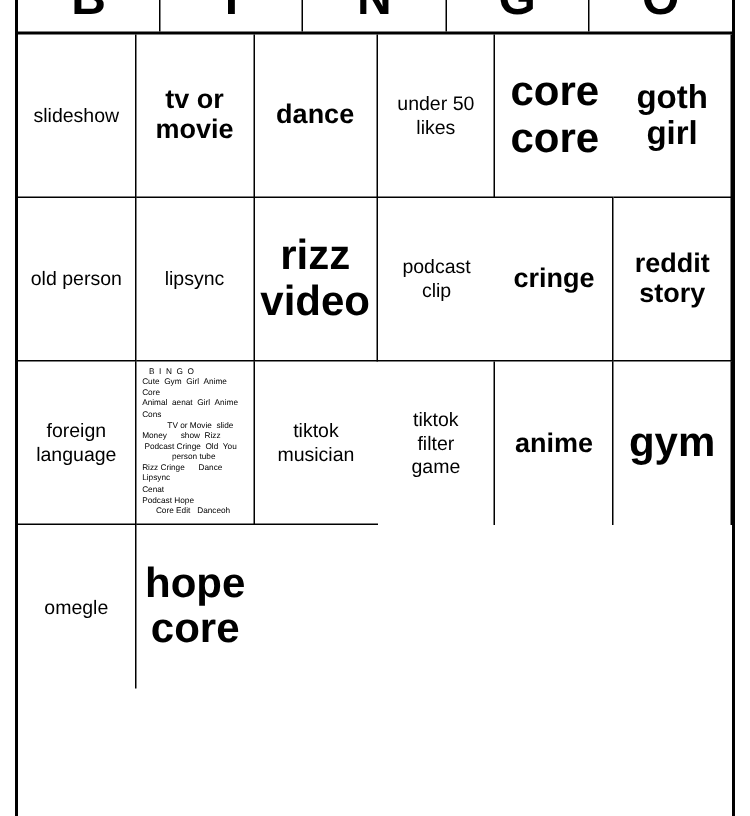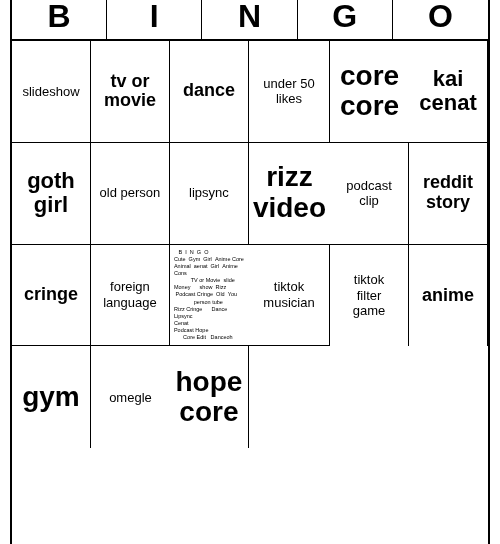"kai" div.bingo-cell { html: <div> <span>kai<br>cenat</span> </div> -> none }
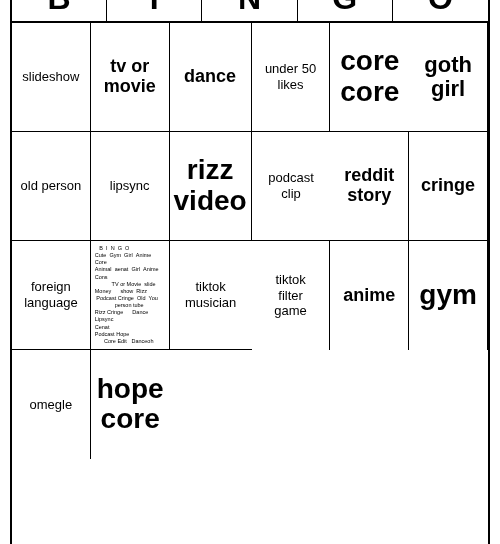"reddit" div.bingo-cell { order: before "cringe" -> after "cringe" }
